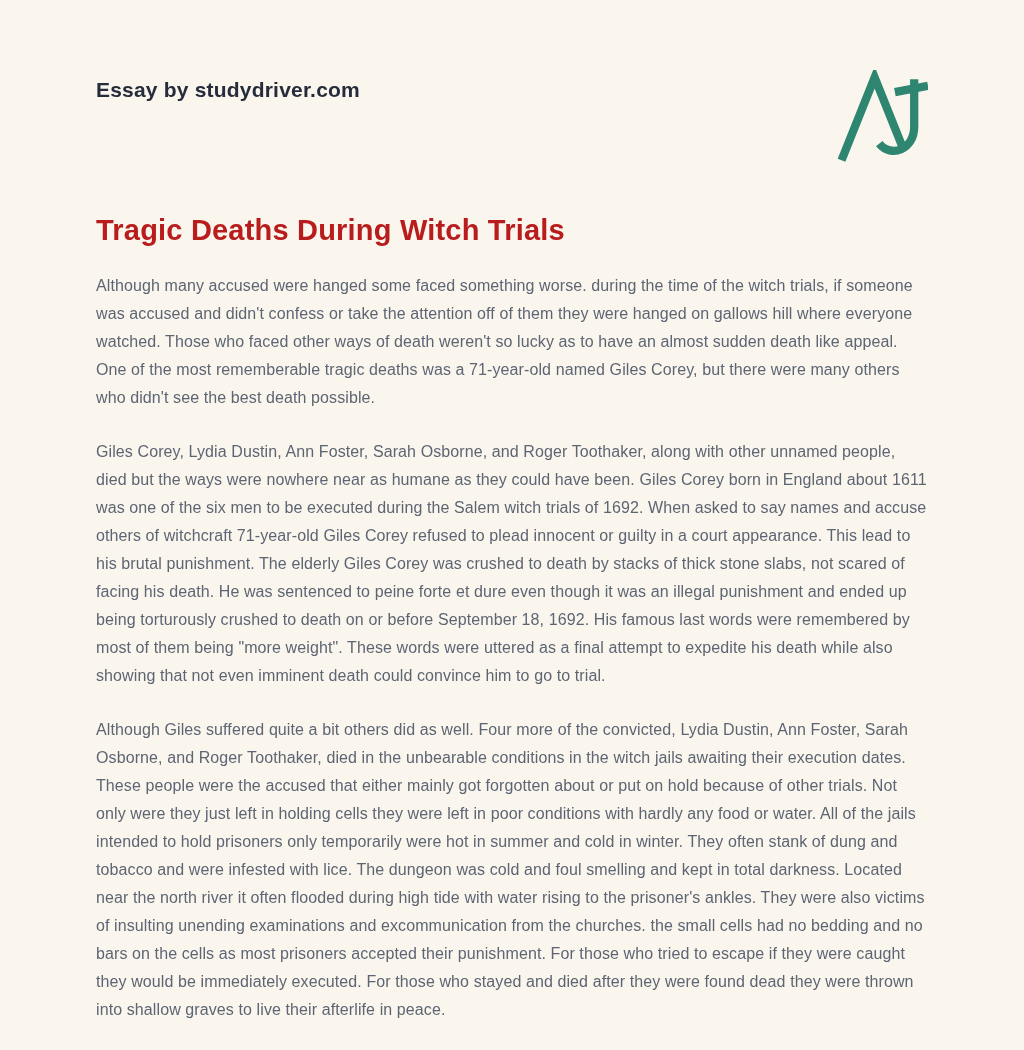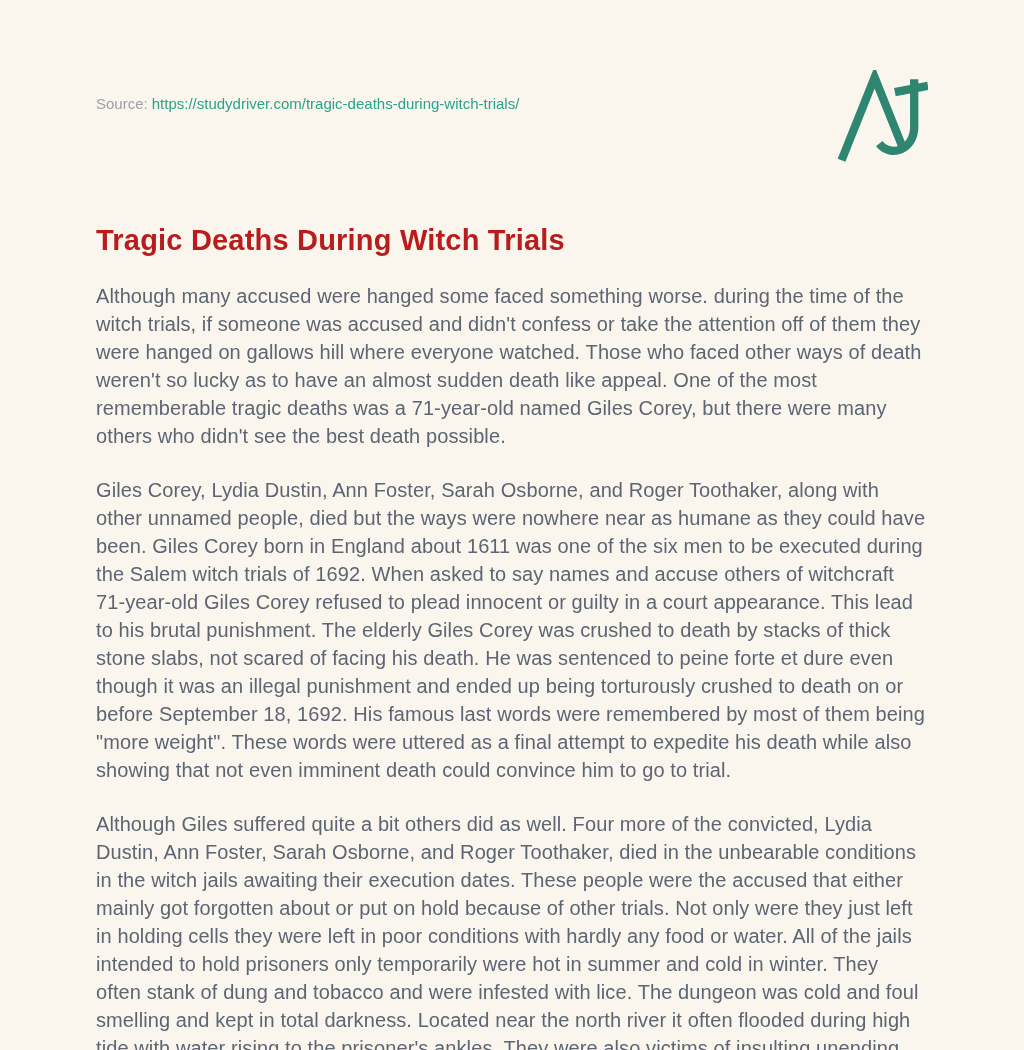"Essay by studydriver.com" div.byline { html: none -> <div>Essay by studydriver.com</div> }
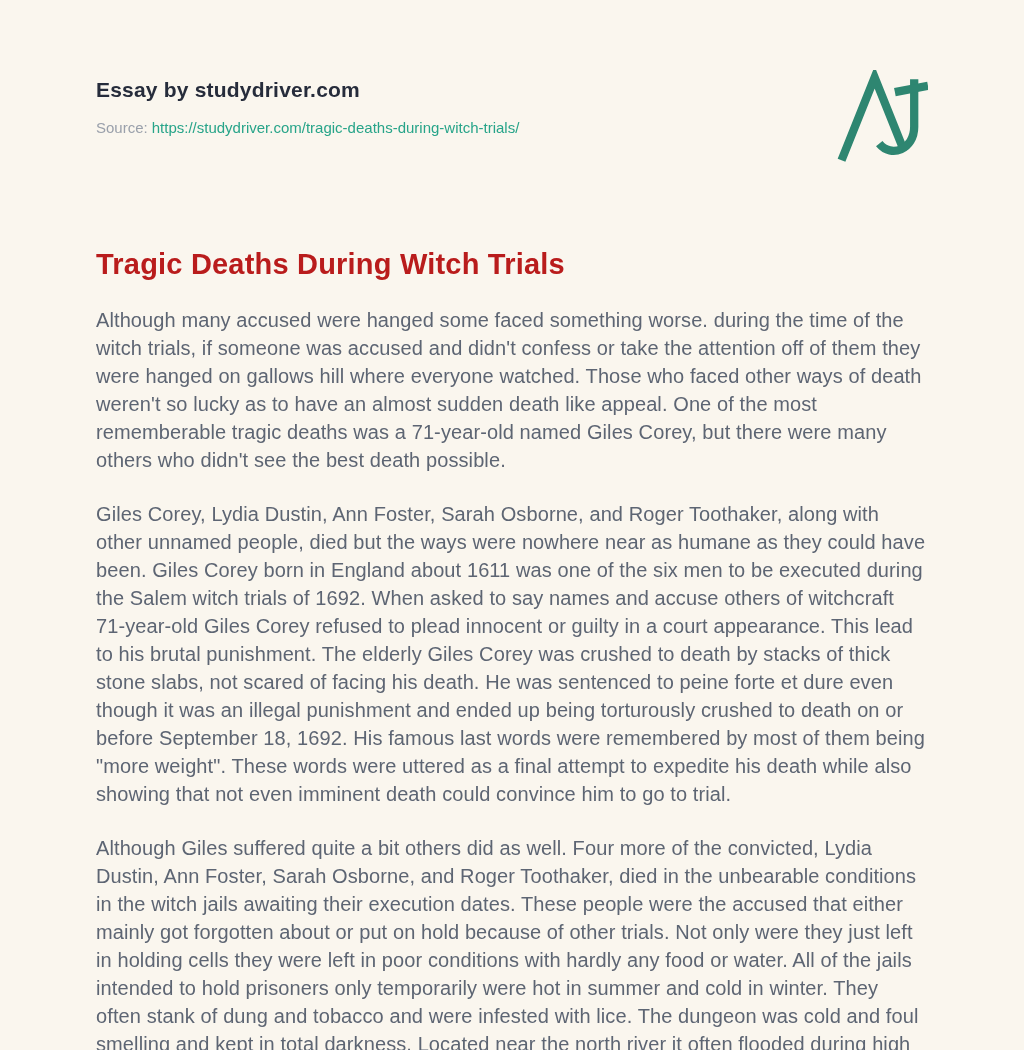"Source:" div.source-line { html: <div> <span>Source:</span><a>https://studydriver.com/tragic-deaths-during-witch-trials/</a> </div> -> none }
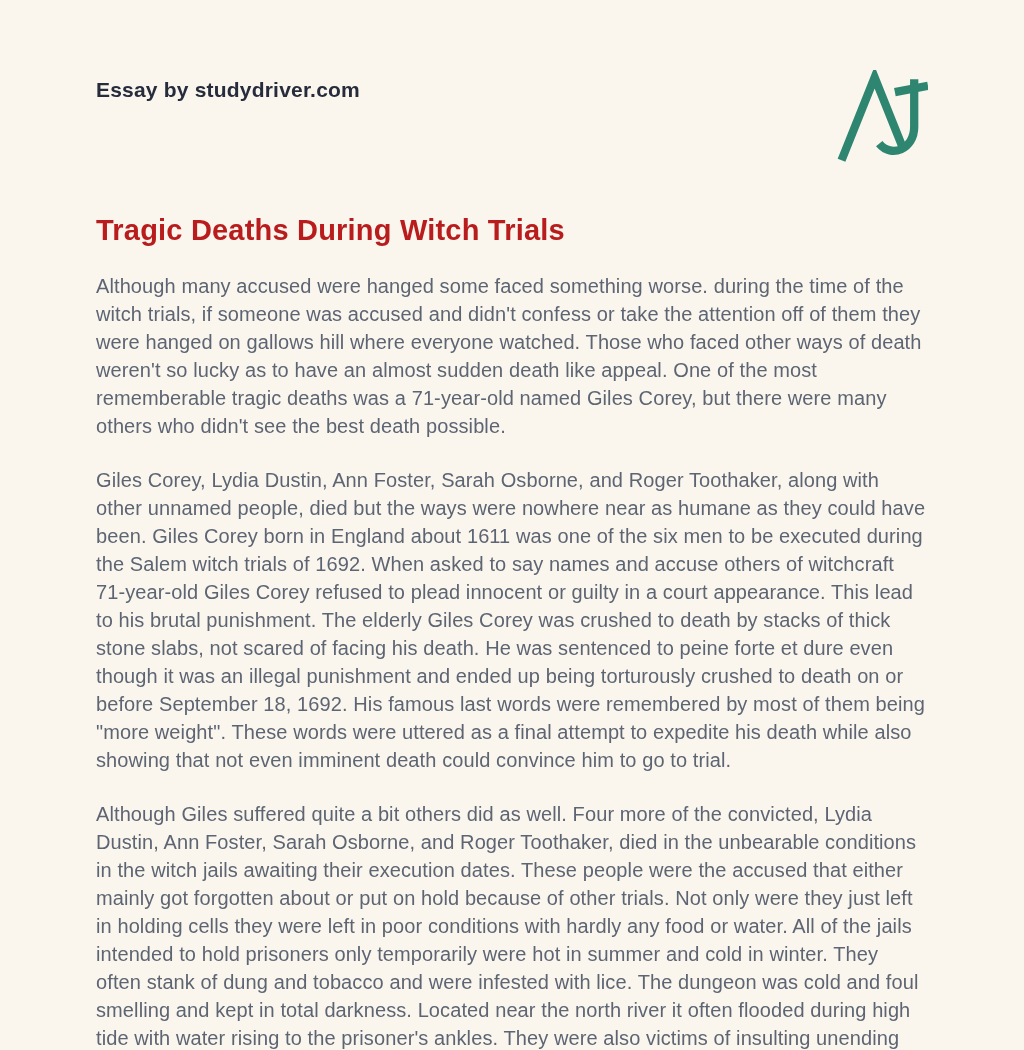"Although many accused were hanged" .content p { font-size: 20px -> 16px }
